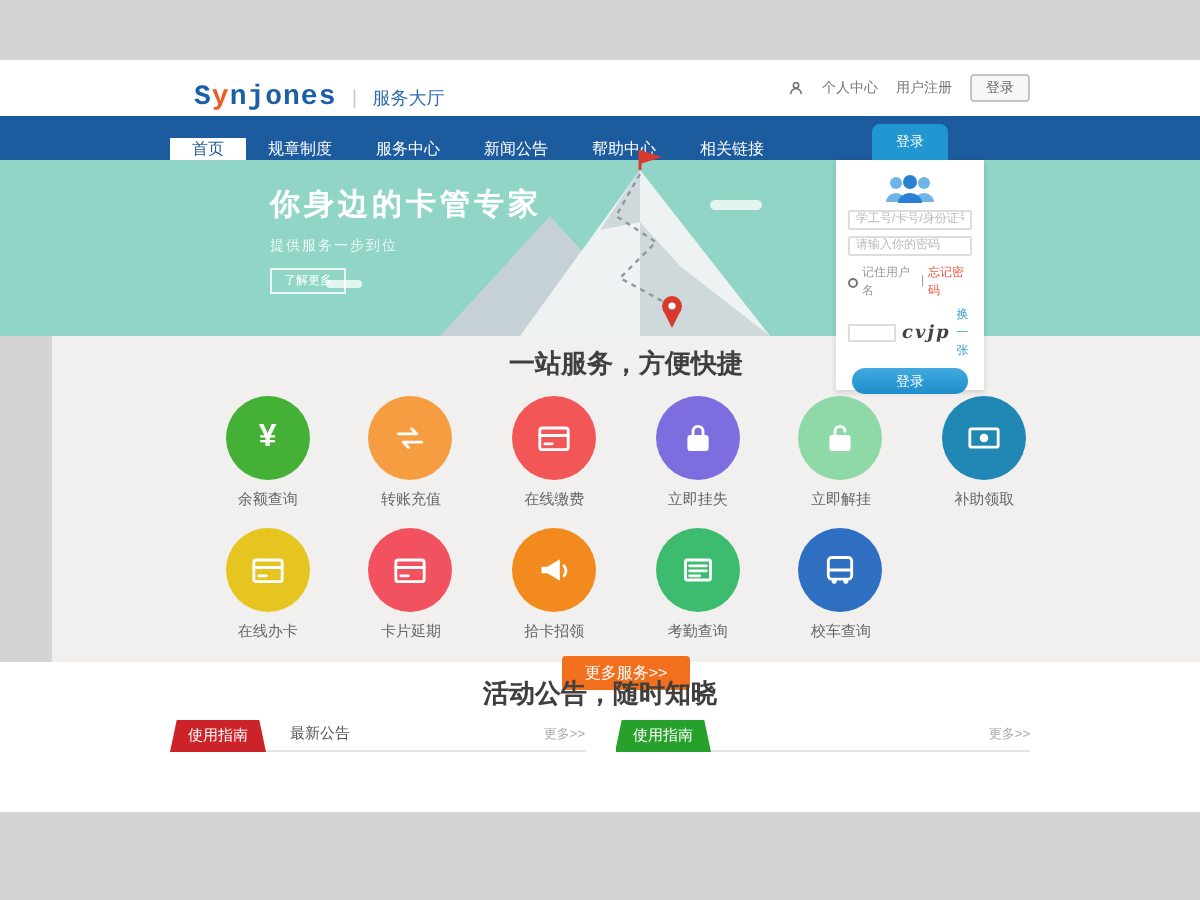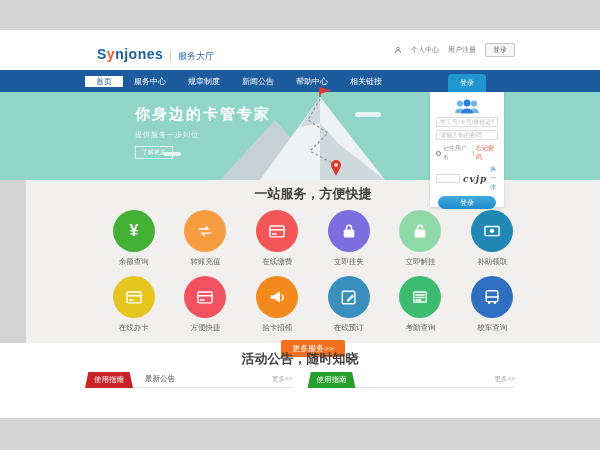"Synjones" .header { font-family: none -> Liberation Mono, monospace; height: 40px -> 28px }
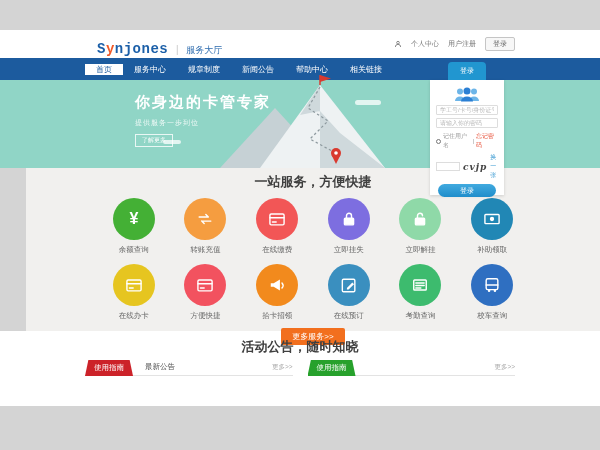"首页" .nav .container { align-items: center -> flex-end }
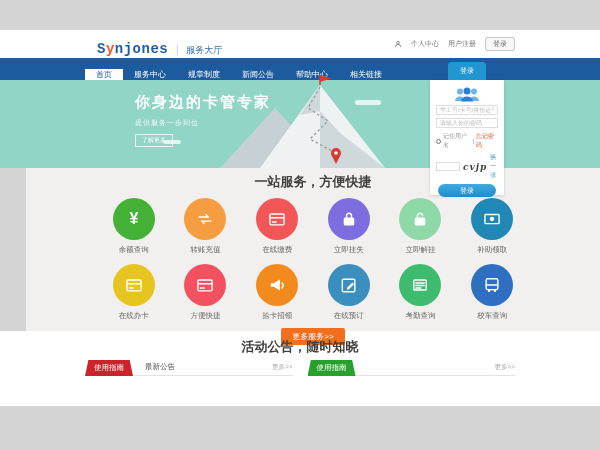"服务中心" div.nav-item { order: before "规章制度" -> after "规章制度" }
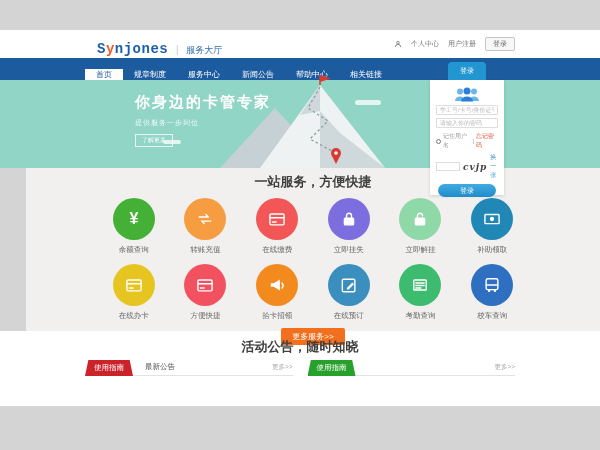"cvjp" .login-panel { right: 11px -> 23px }
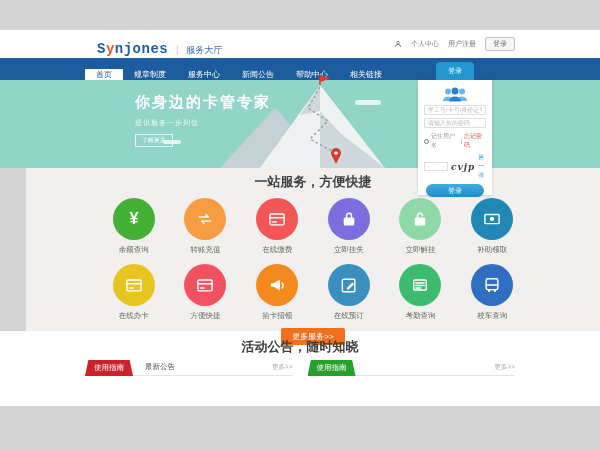"方便快捷" div.svc-label { text: 方便快捷 -> 卡片延期 }
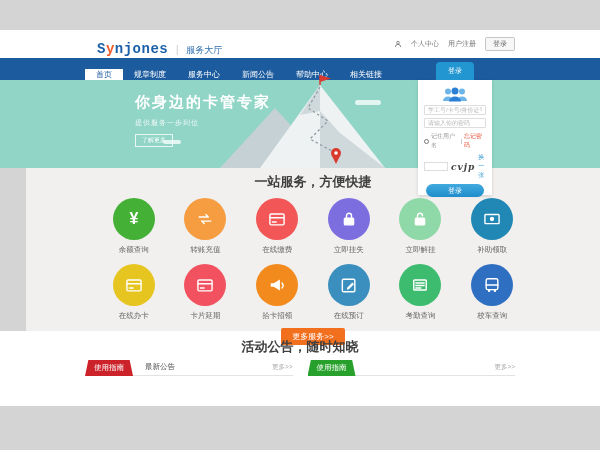"在线预订" div.svc-item { html: <div> <div> <svg> <rect></rect> <path></path> </svg> </div> <div>在线预订</div> </div> -> none }
